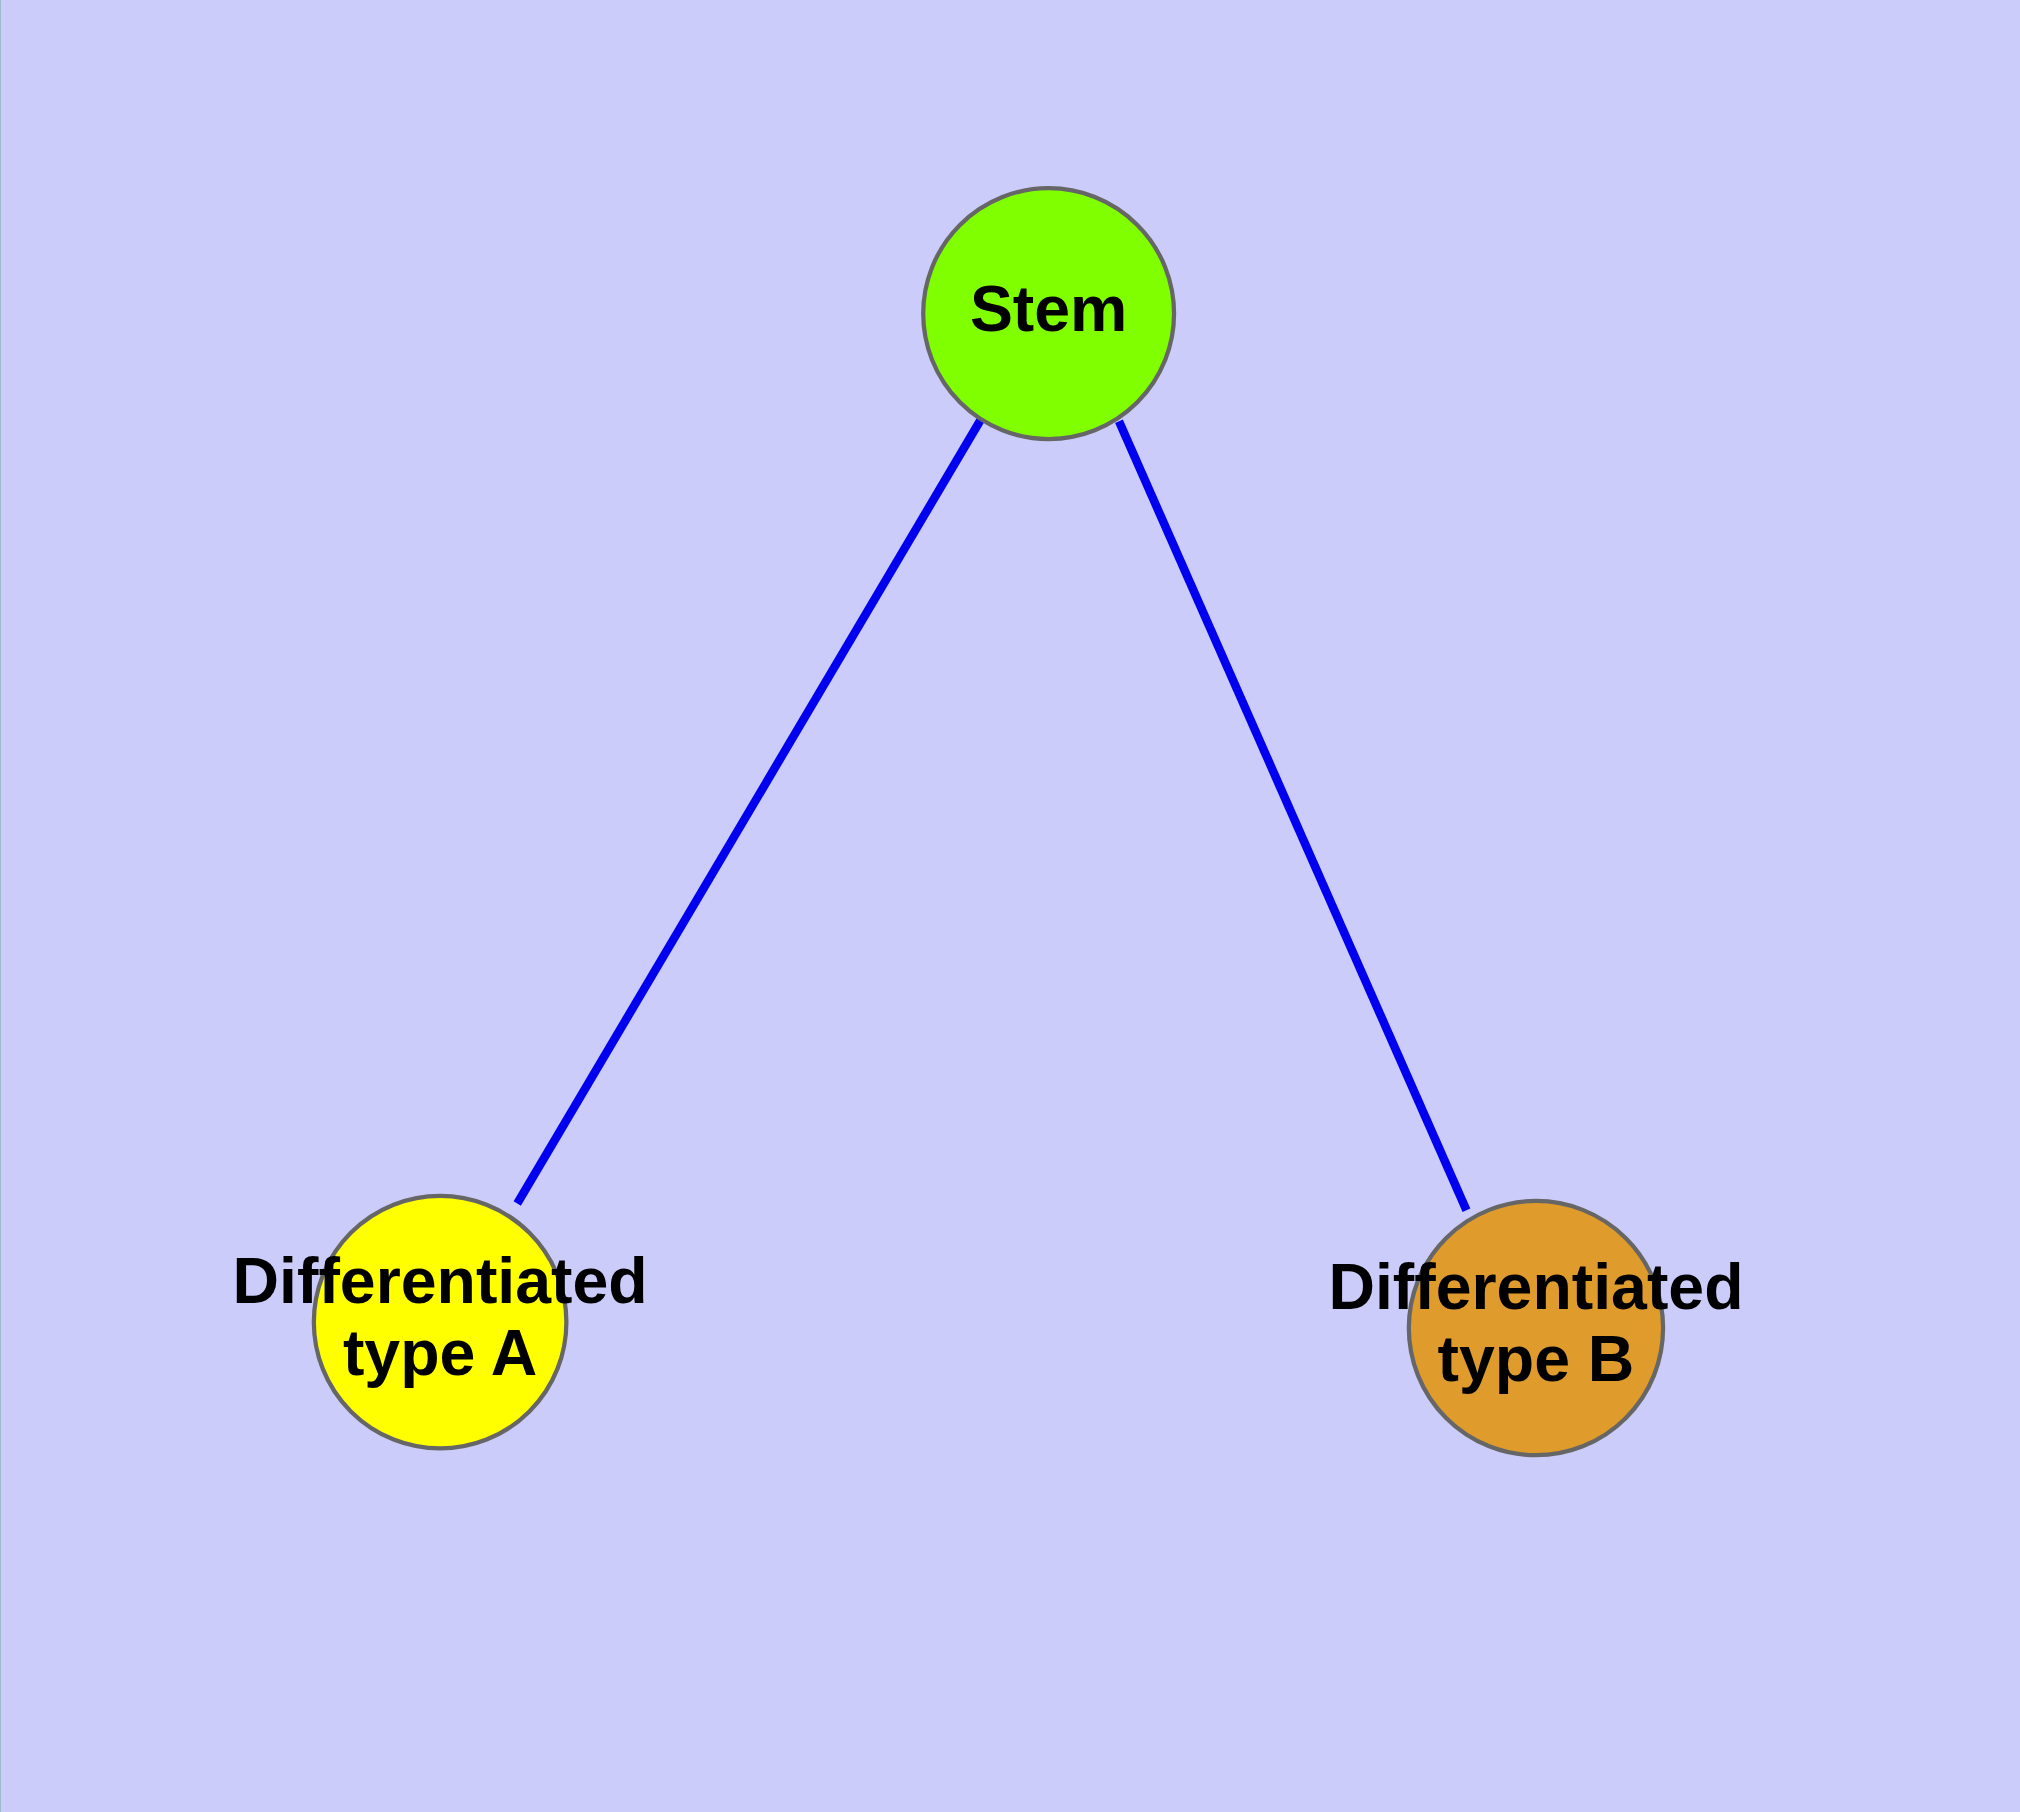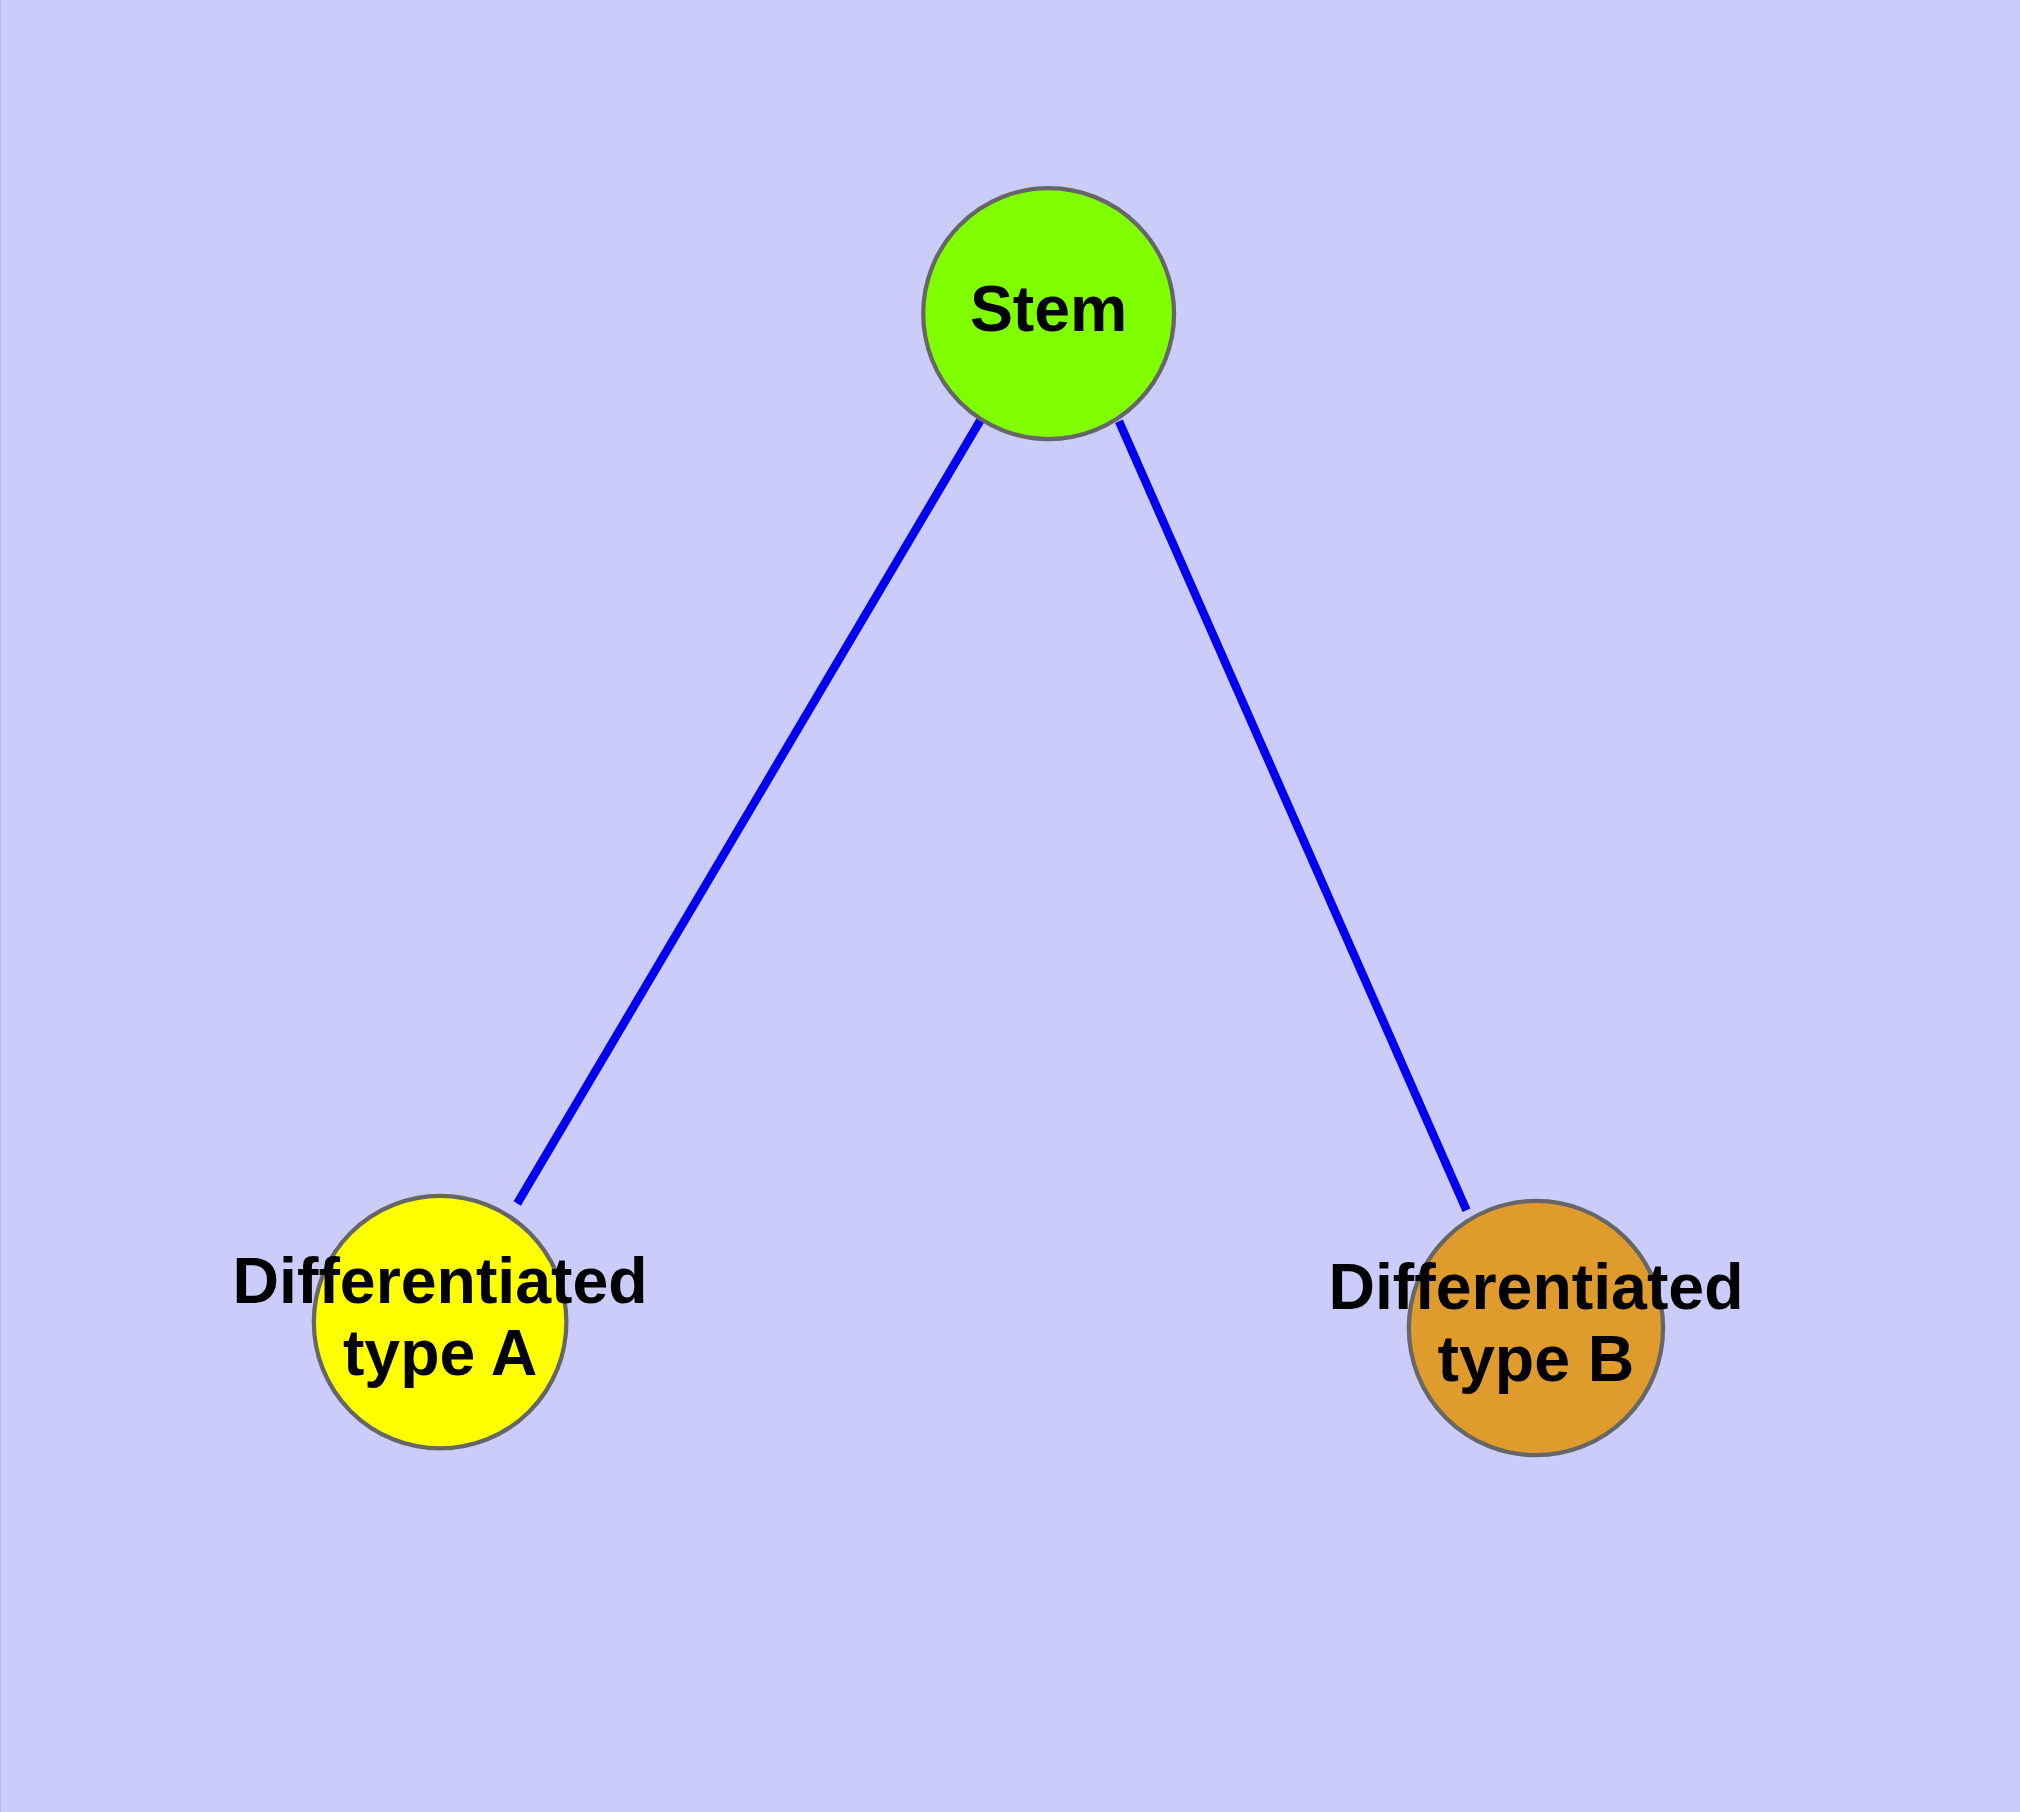"Stem" div { background: #8b5cf6 -> #15803d }
